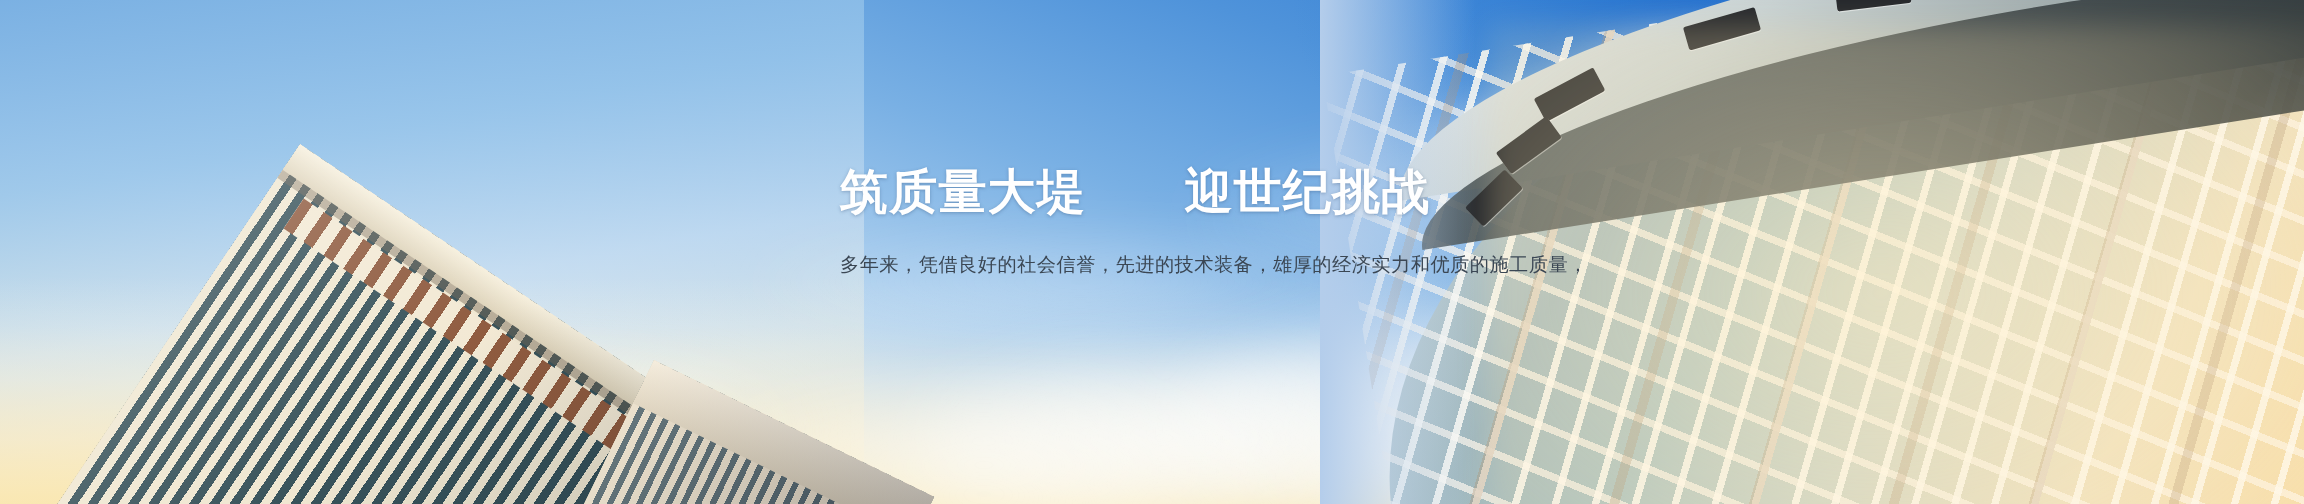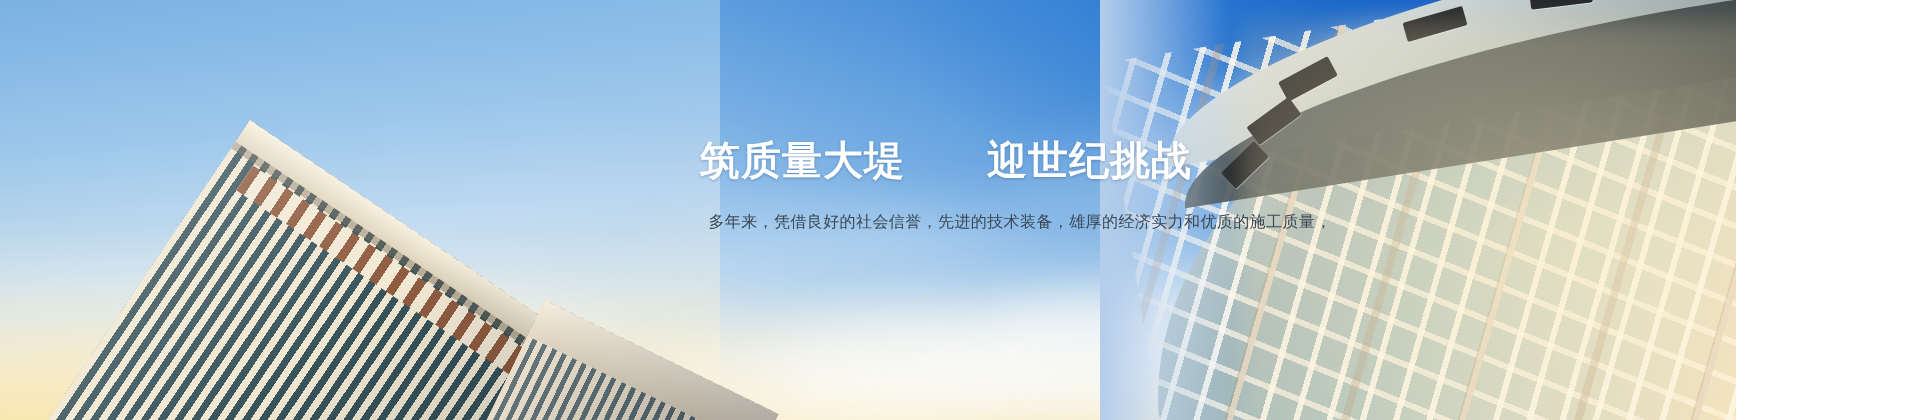"筑质量大堤 迎世纪挑战" .banner { width: 1736px -> 1920px }
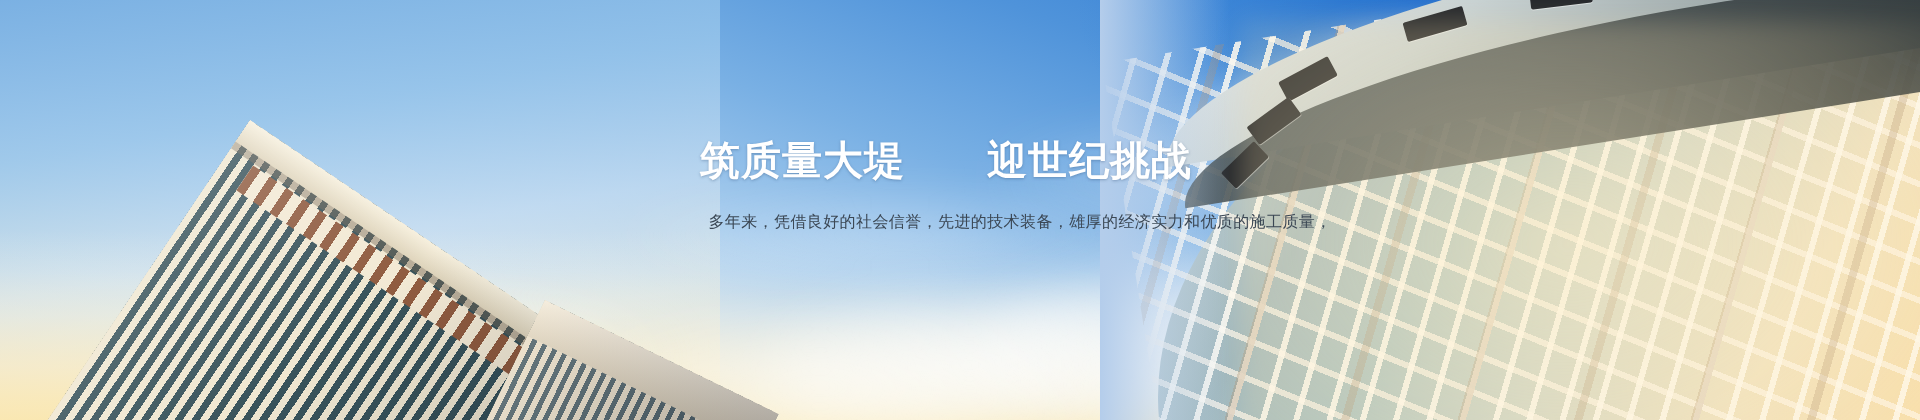"多年来，凭借良好的社会信誉，先进的技术装备，雄厚的经济实力和优质的施工质量，" .sub div { text-align: center -> none }
